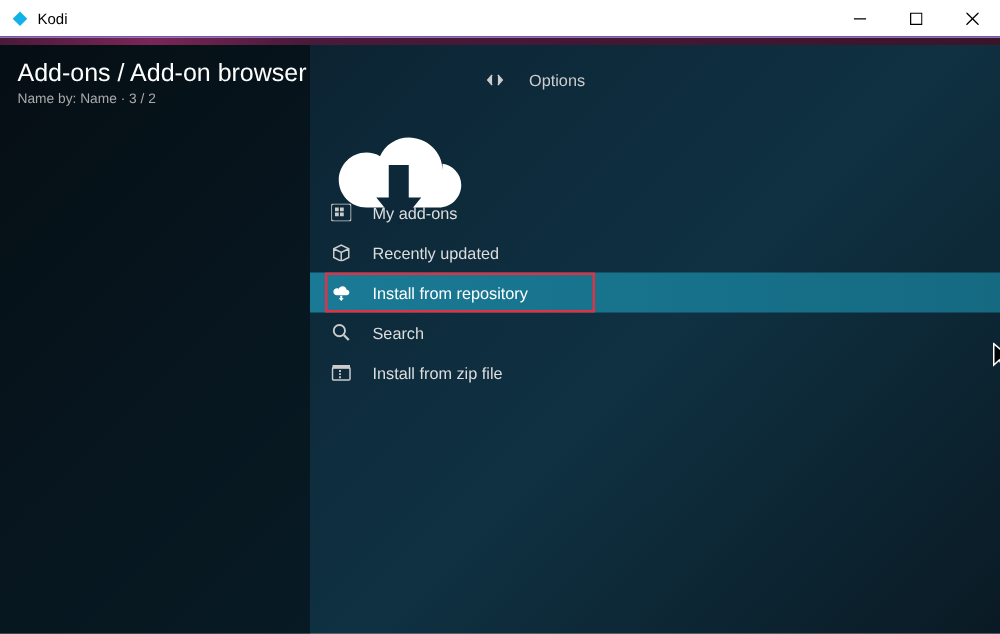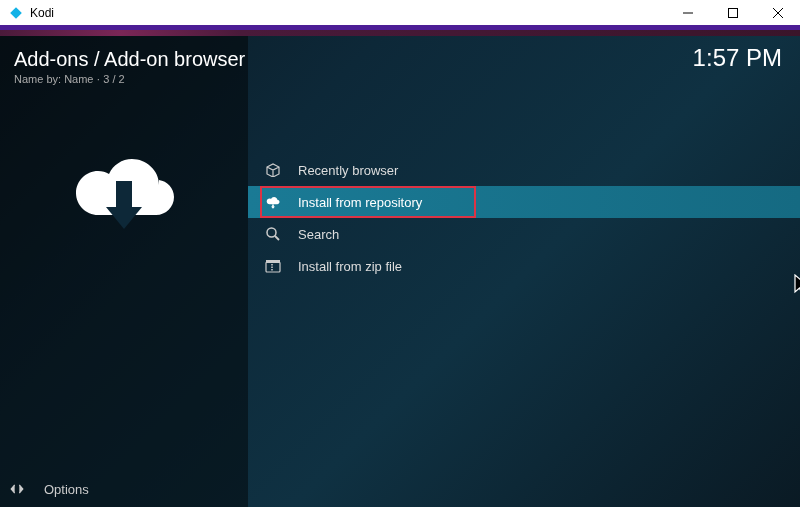"Kodi" .titlebar { border-bottom: 5px solid #4c1d95 -> 1px solid #4c1d95 }
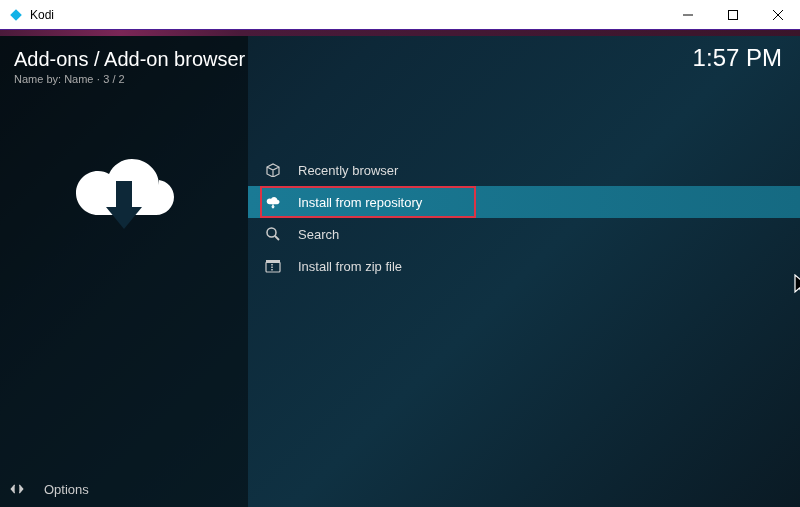"Add-ons / Add-on browser" .sidebar { flex-direction: column -> row }
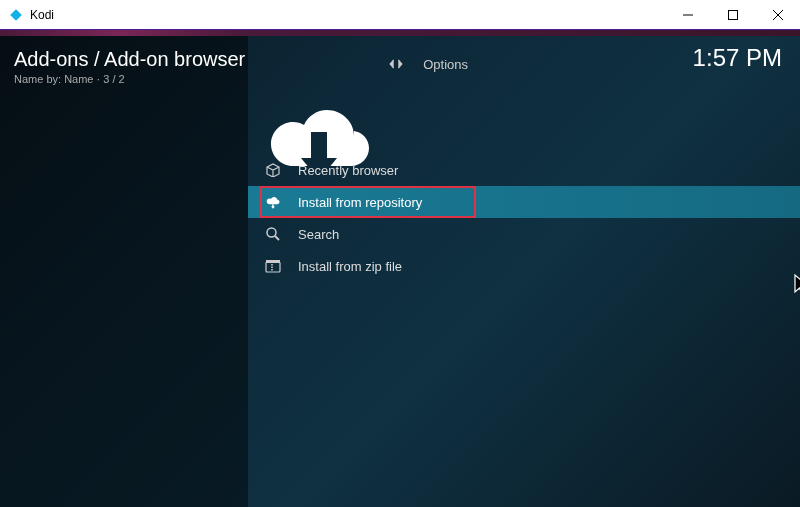"1:57 PM" div.clock { html: <div>1:57 PM</div> -> none }
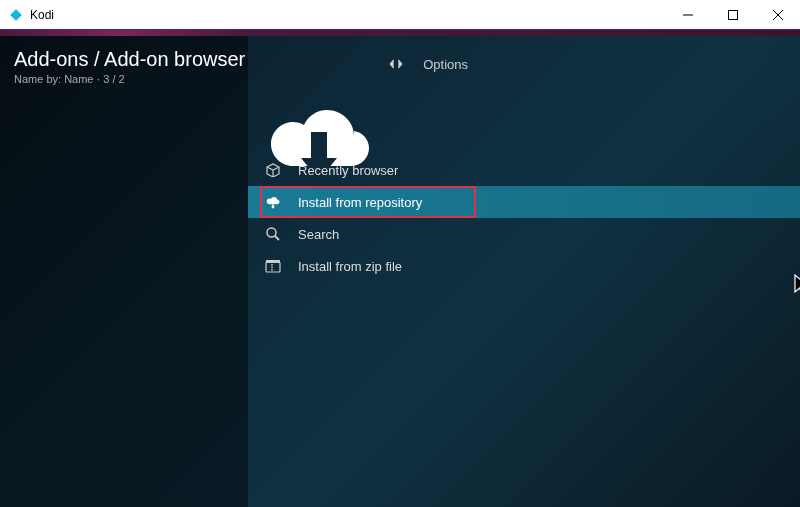"My add-ons" div.menu-item { html: none -> <div> <span> <svg> <rect></rect> <rect></rect> <rect></rect> <rect></rect> <rect></rect> </svg> </span> <span>My add-ons</span> </div> }
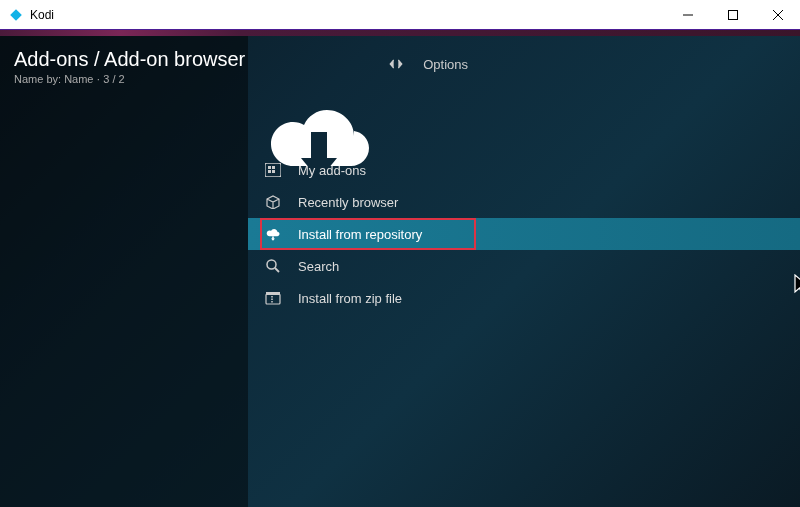"Recently browser" span { text: browser -> updated }
